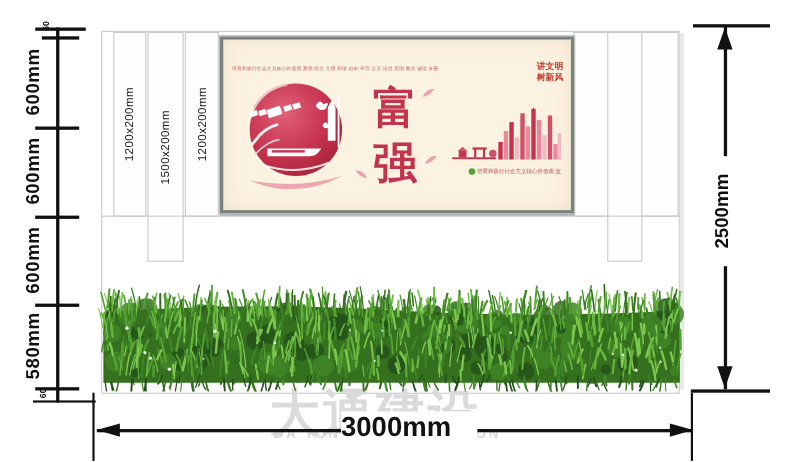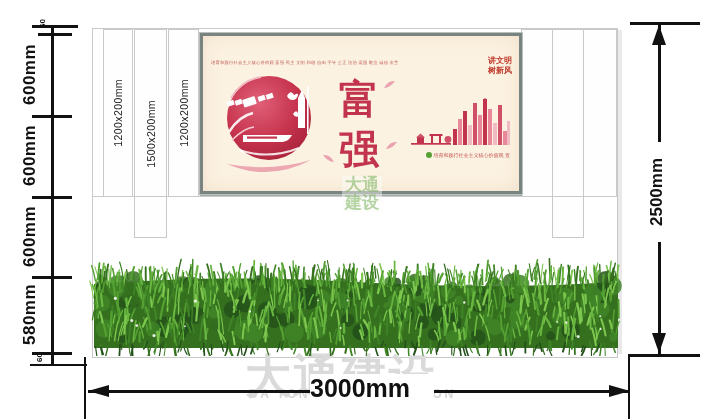"大通" div.wm-center { html: <div> <div>大通</div> <div>建设</div> </div> -> none }
